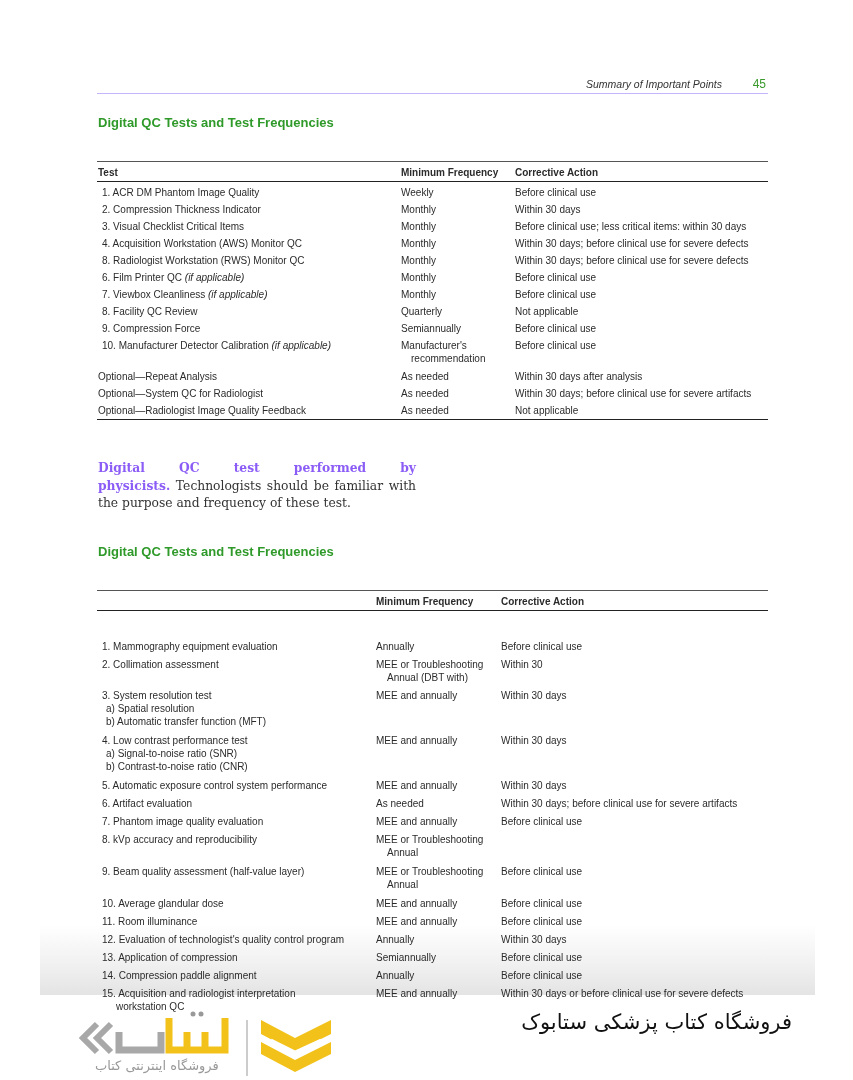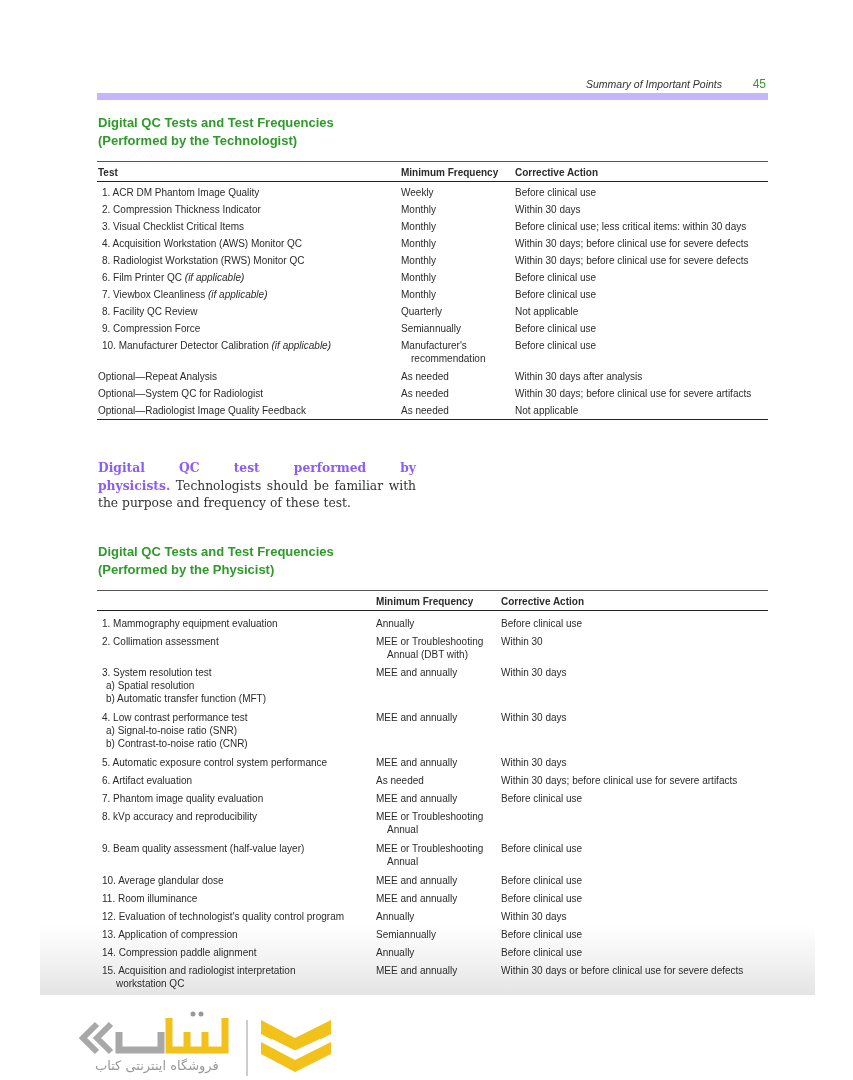"Summary of Important Points" .running-head { border-bottom: 7px solid #c4b5fd -> 1px solid #c4b5fd }
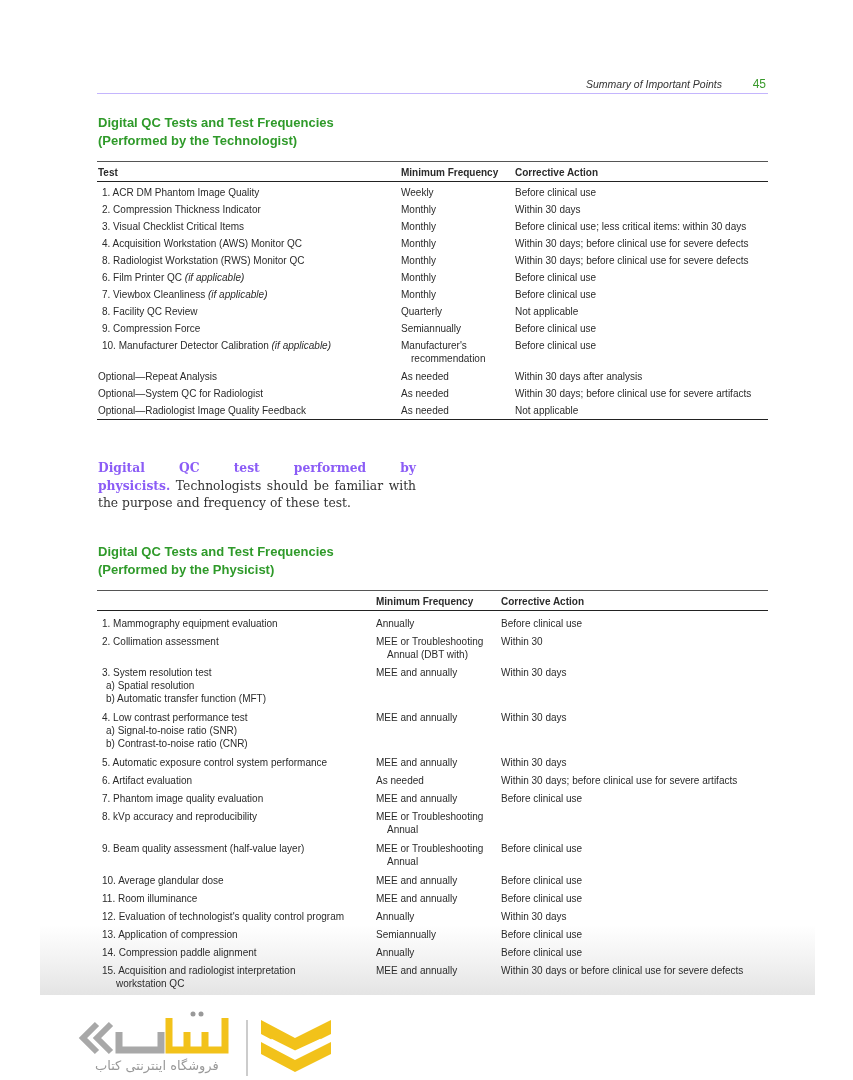"(Performed by the Technologist)" div { html: <div>(Performed by the Technologist)</div> -> none }
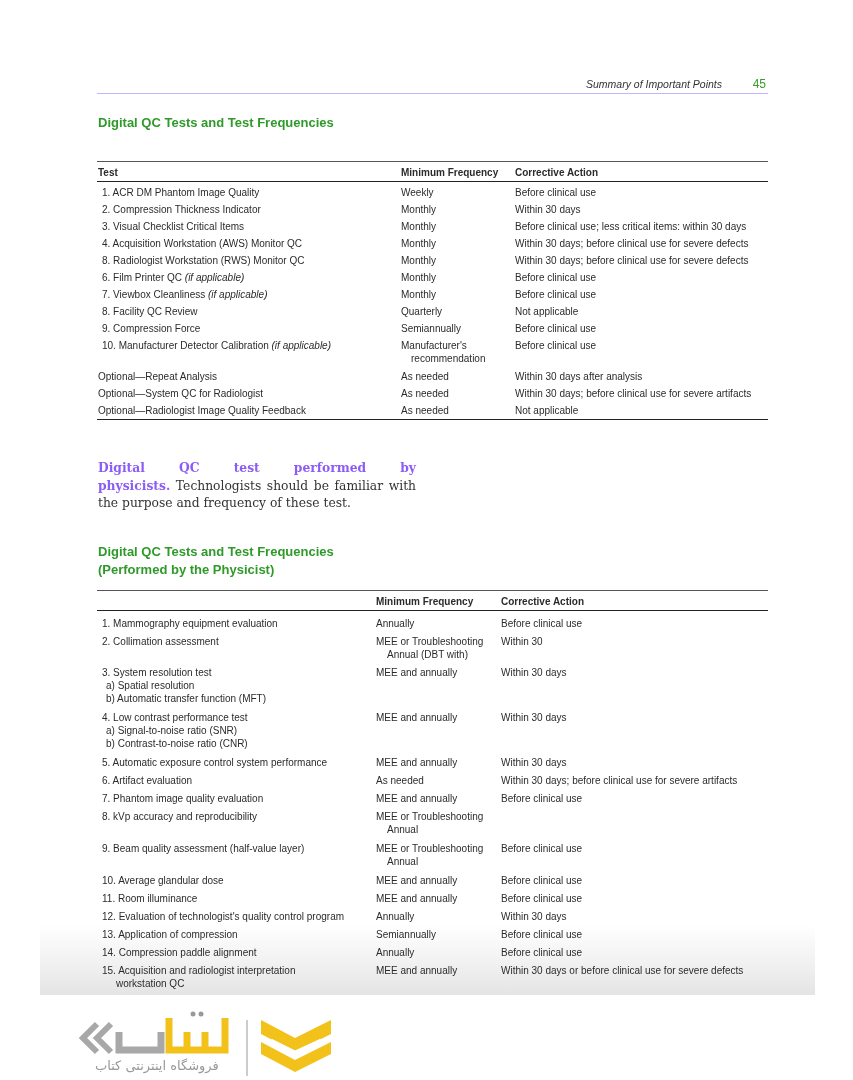"(Performed by the Physicist)" div { html: <div>(Performed by the Physicist)</div> -> none }
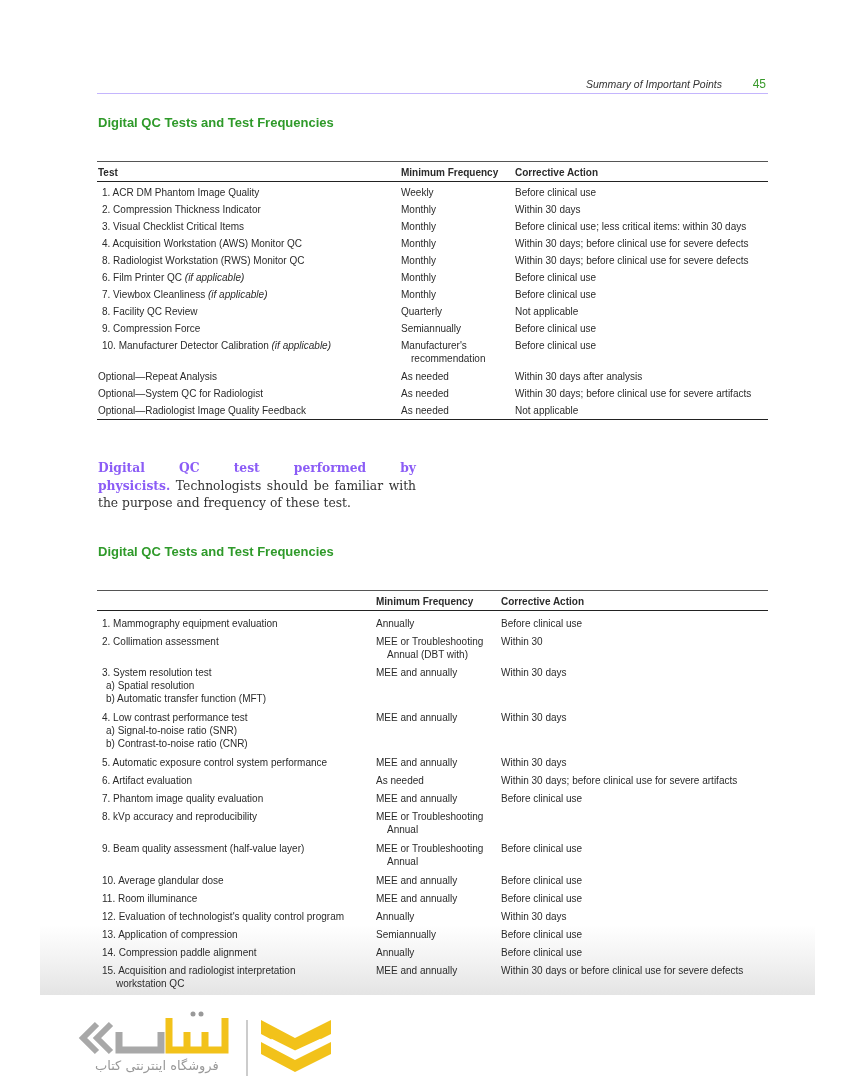"1. Mammography equipment evaluation" div { margin-top: none -> 23px }
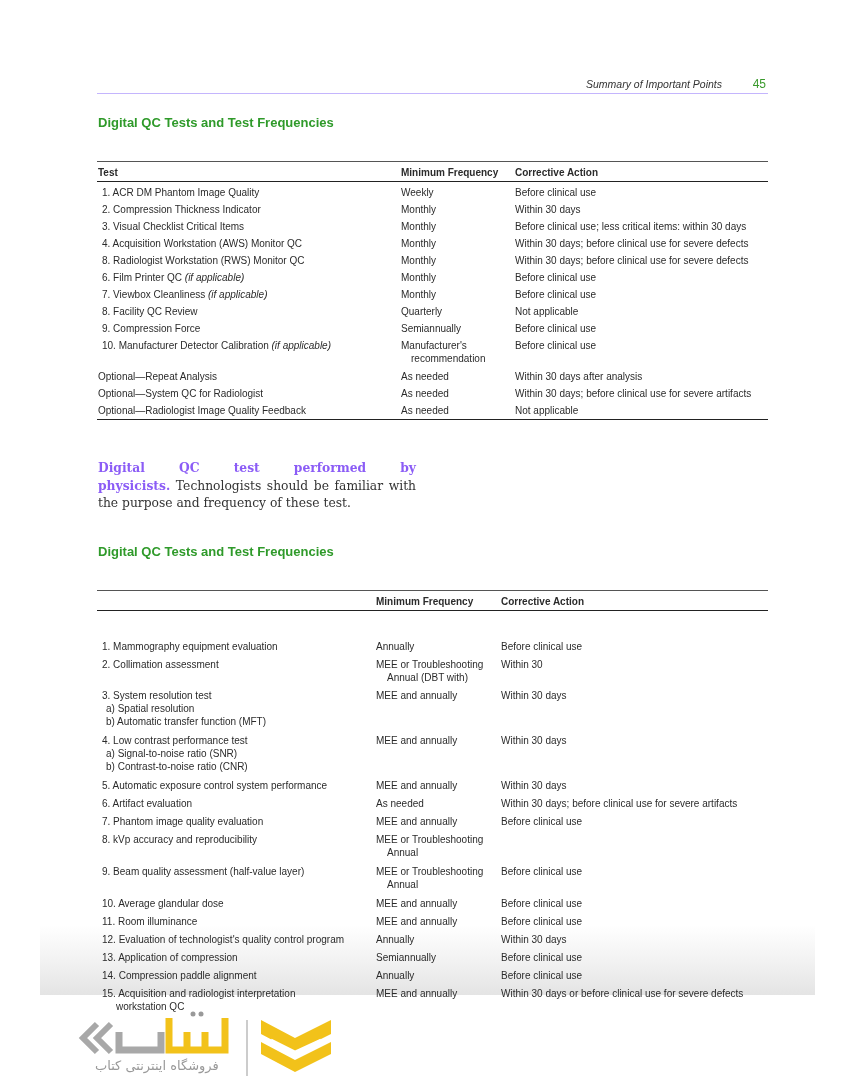"فروشگاه کتاب پزشکی ستابوک" div.fa-line { html: none -> <div>فروشگاه کتاب پزشکی ستابوک</div> }
